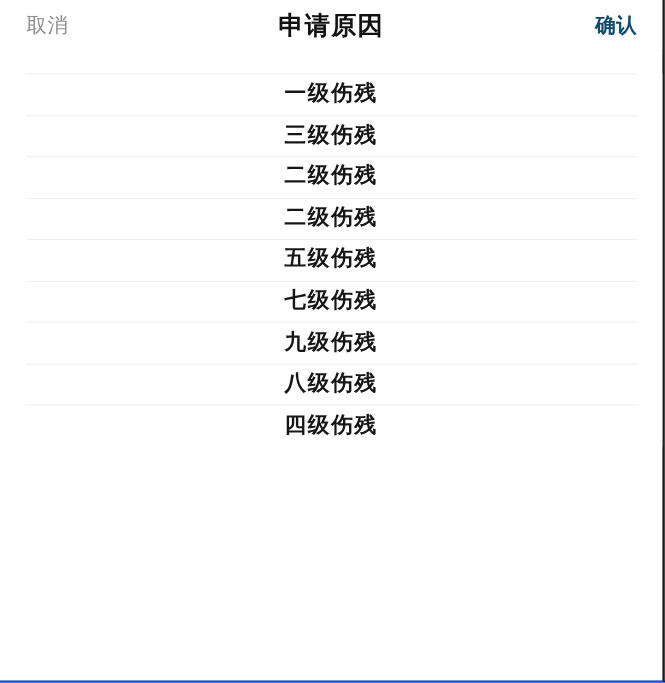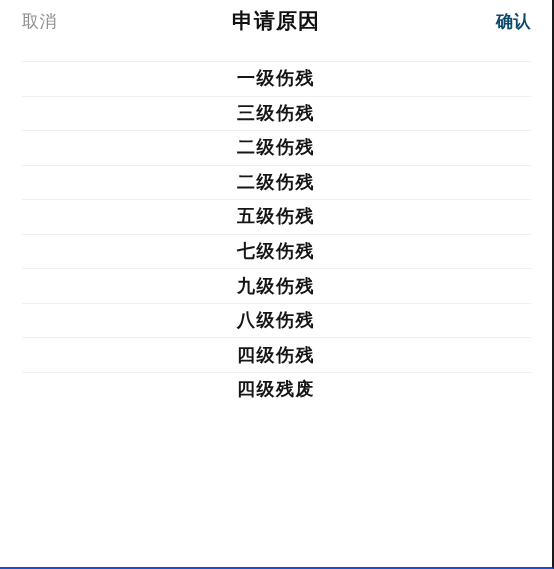"四级残废" div.option-row { html: <div> <span>四级残废</span> </div> -> none }
